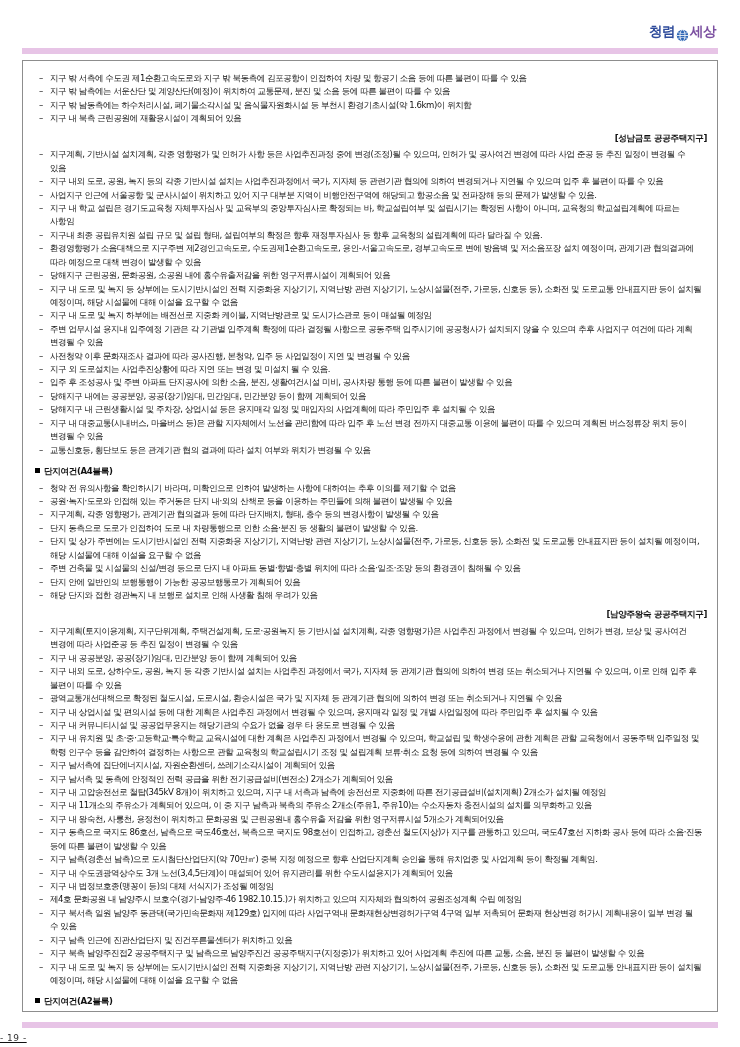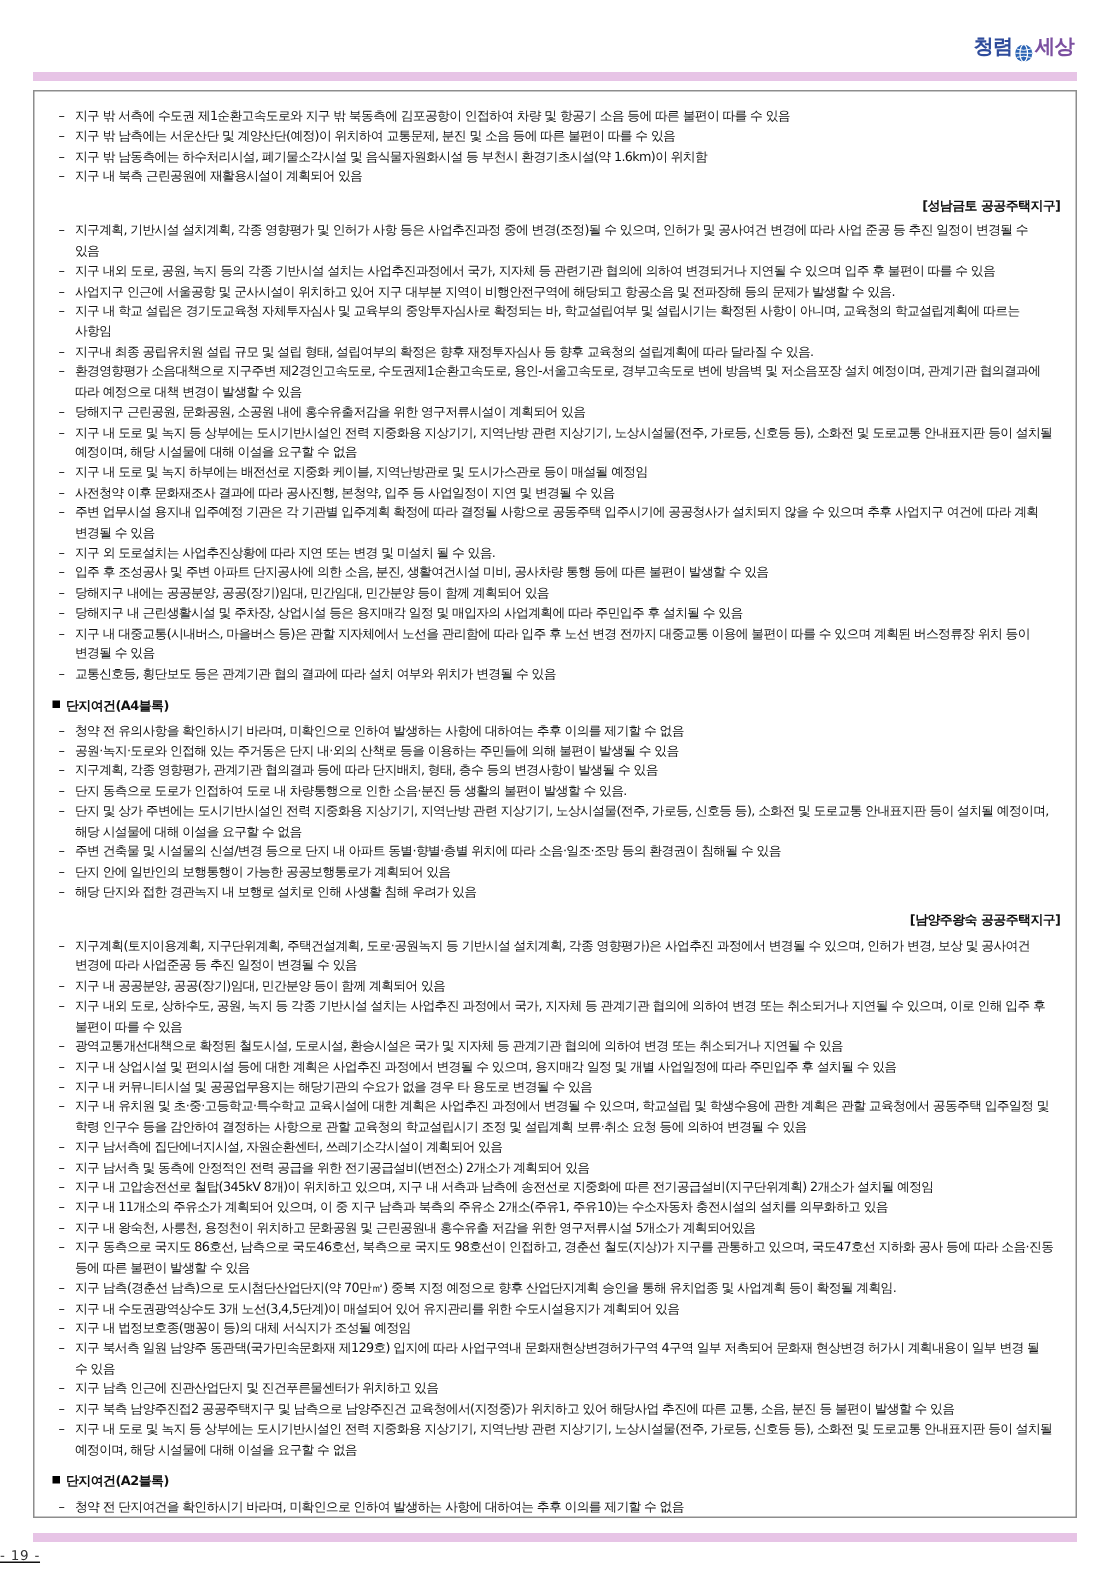"사전청약 이후 문화재조사 결과에 따라" li { order: before "주변 업무시설 용지내 입주예정 기관은" -> after "주변 업무시설 용지내 입주예정 기관은" }
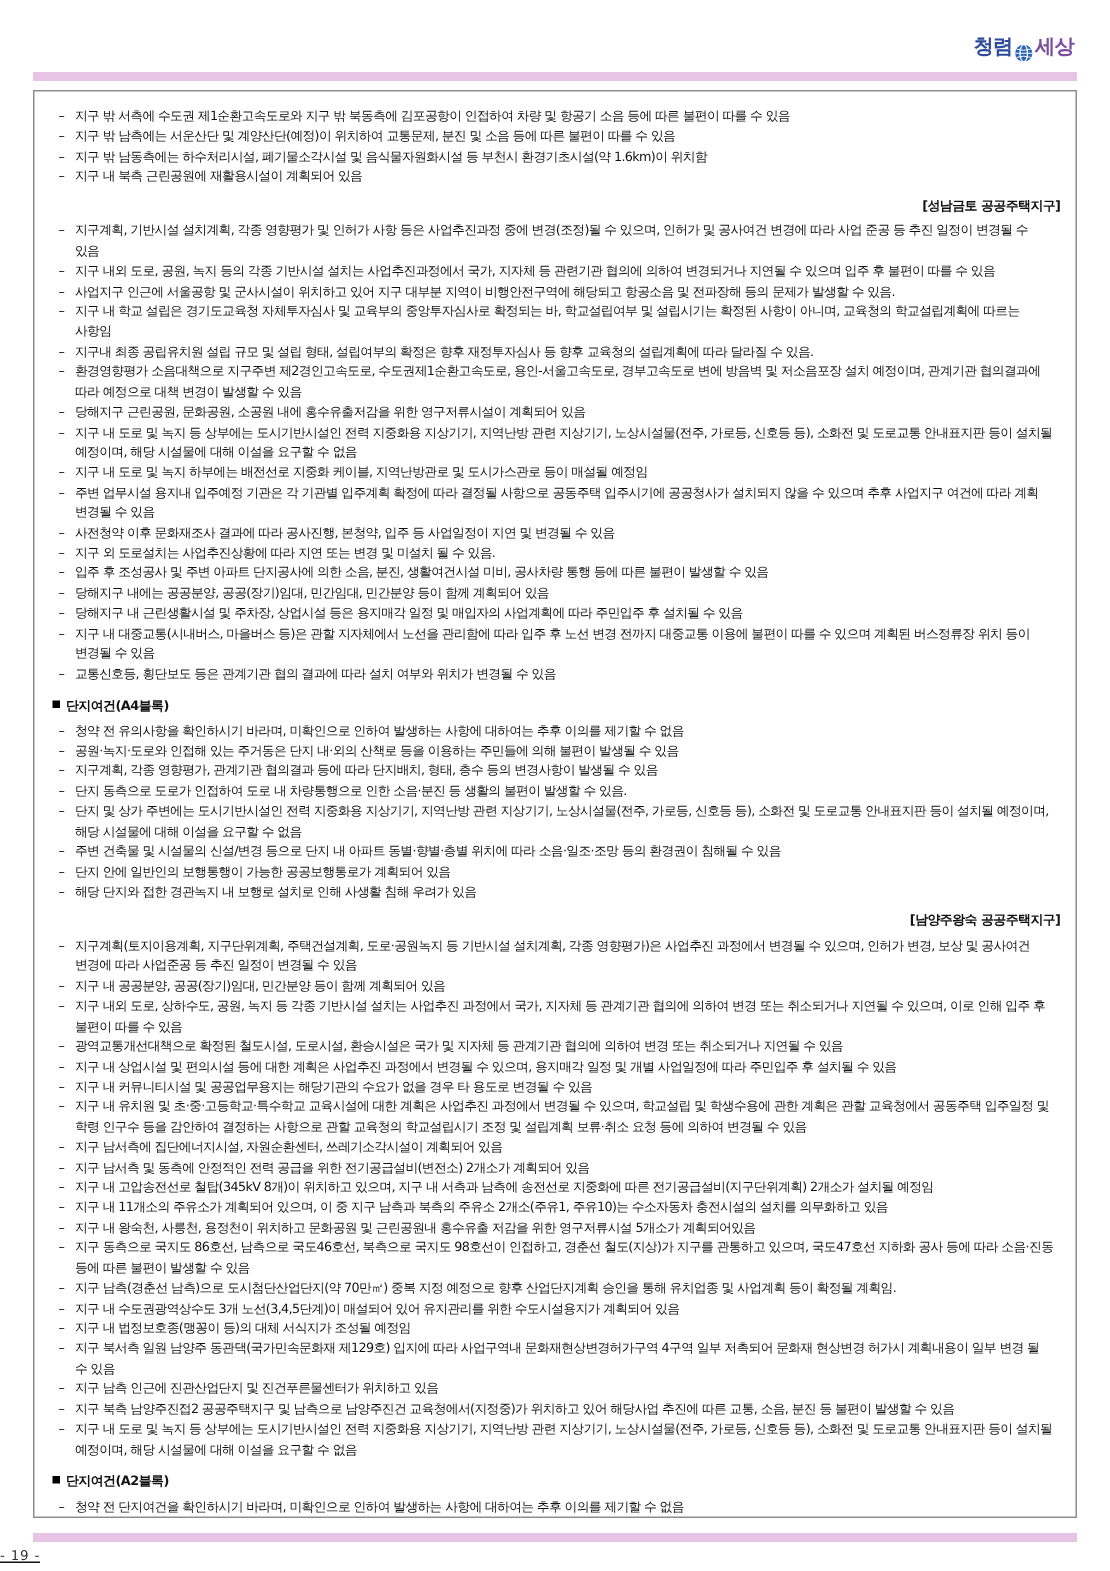"지구 내 고압송전선로 철탑(345kV 8개)이" li { text: 지구단위계획 -> 설치계획 }
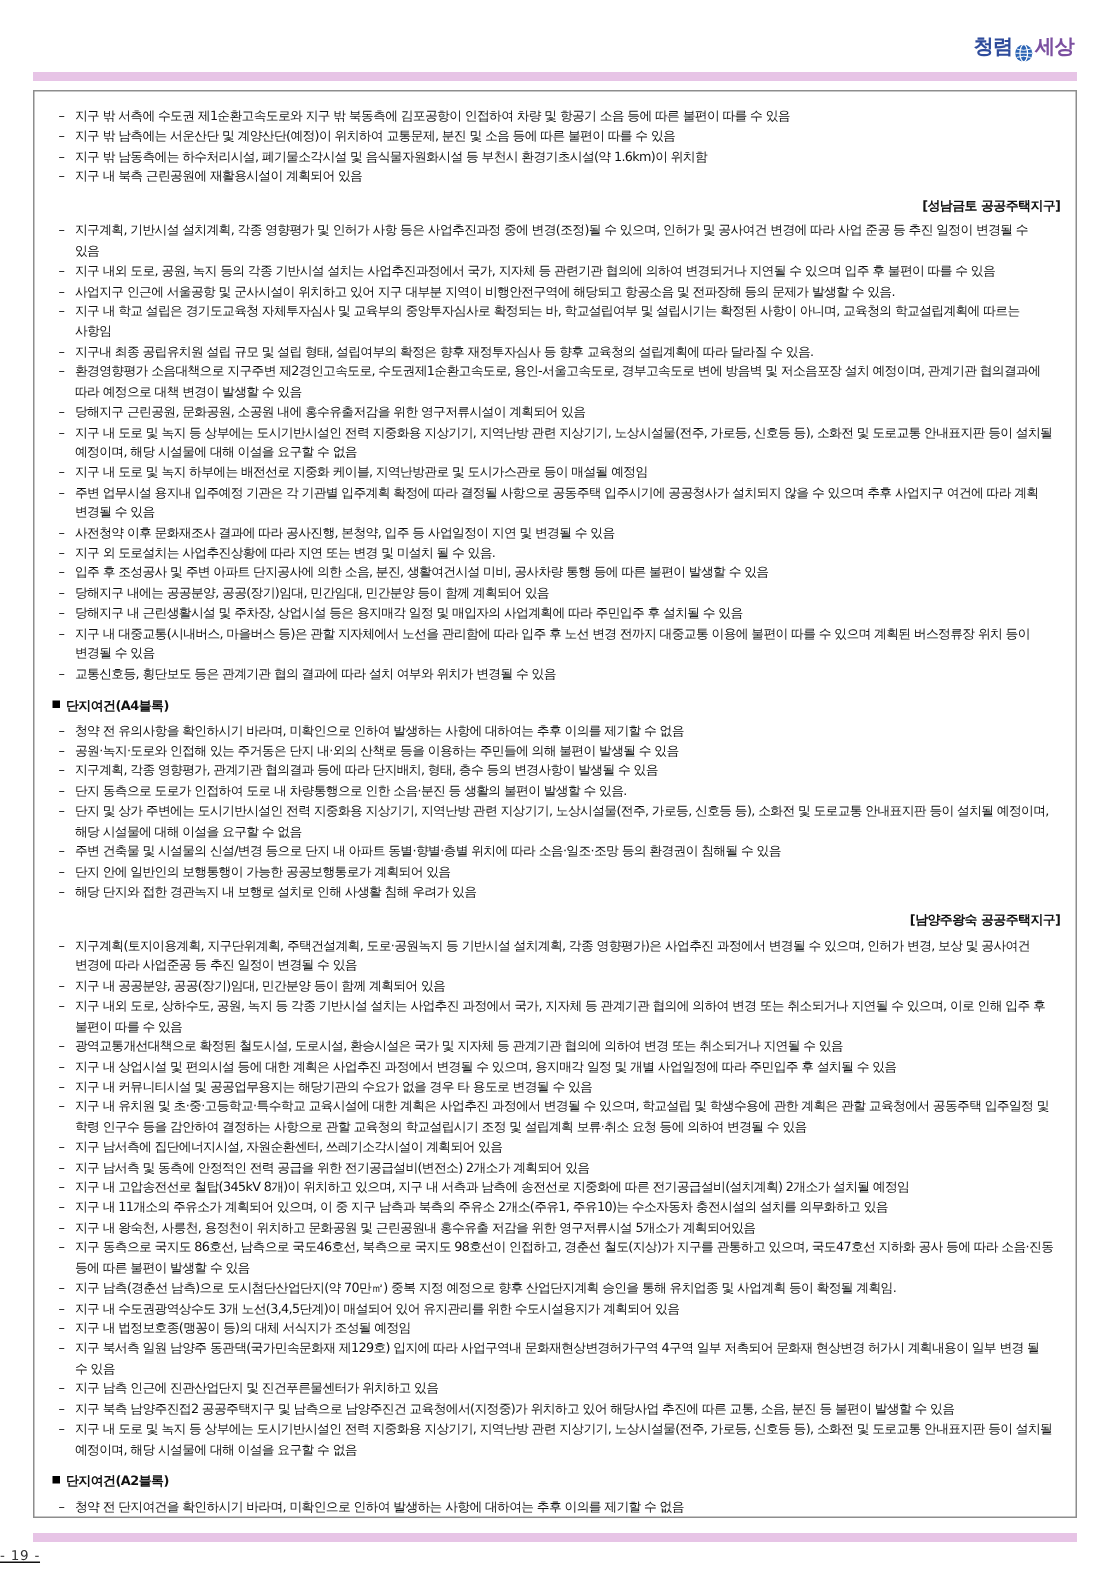"제4호 문화공원 내 남양주시 보호수(경기-남양주-46" li { html: none -> <li>제4호 문화공원 내 남양주시 보호수(경기-남양주-46 1982.10.15.)가 위치하고 있으며 지자체와 협의하여 공원조성계획 수립 예정임</li> }
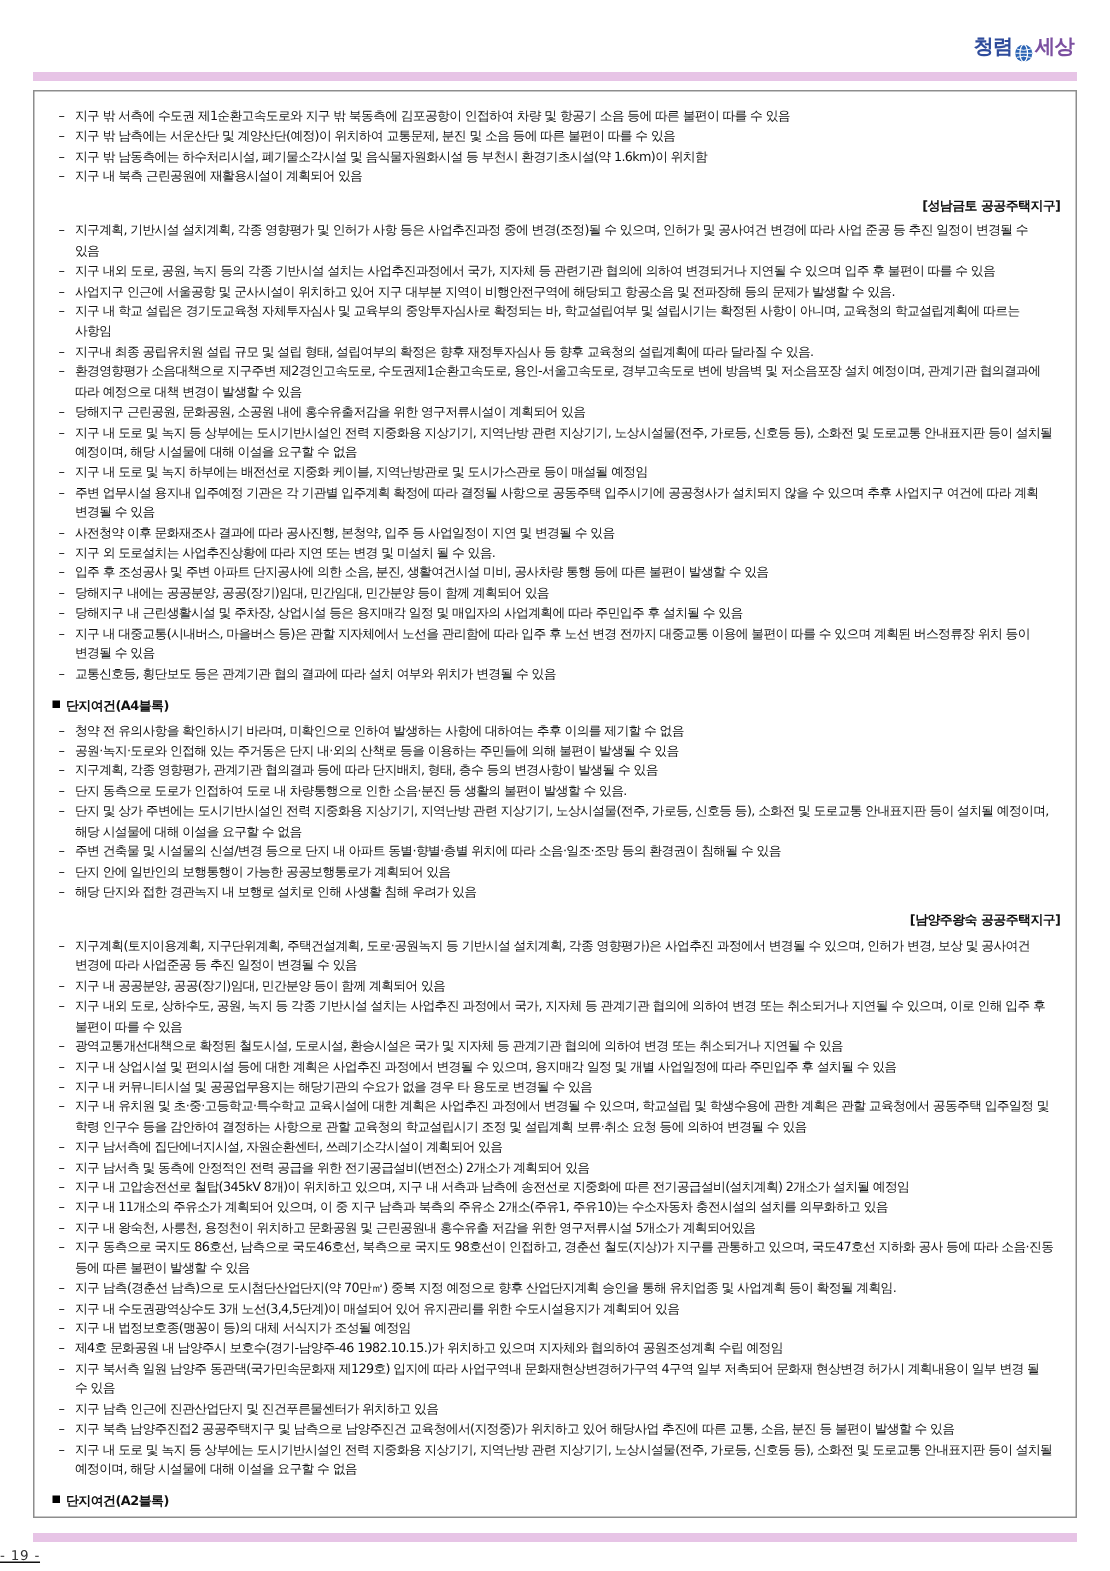"지구 북측 남양주진접2 공공주택지구 및" li { text: 교육청에서(지정중)가 위치하고 있어 해당사업 -> 공공주택지구(지정중)가 위치하고 있어 사업계획 }
